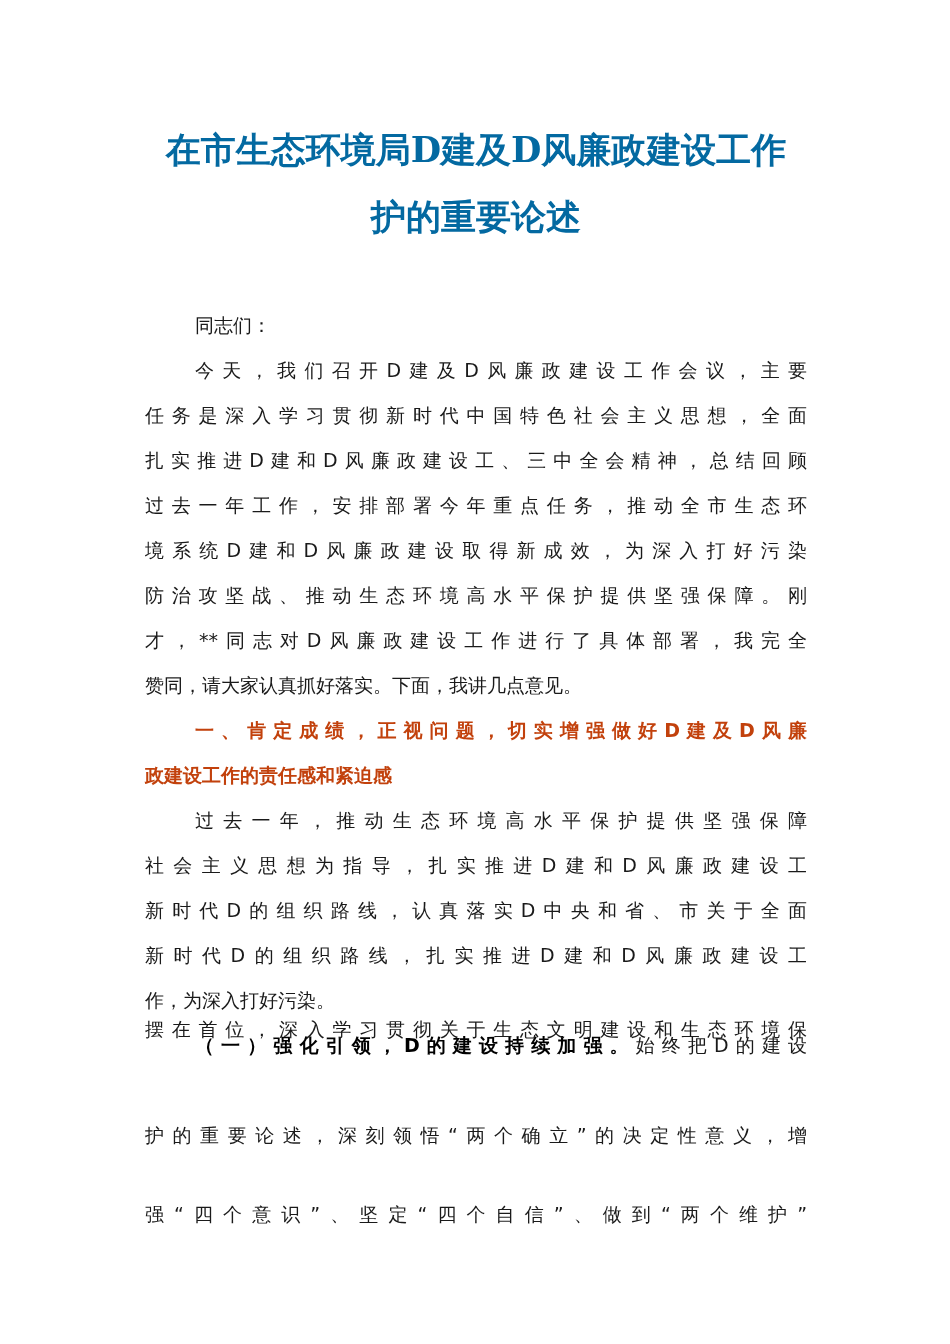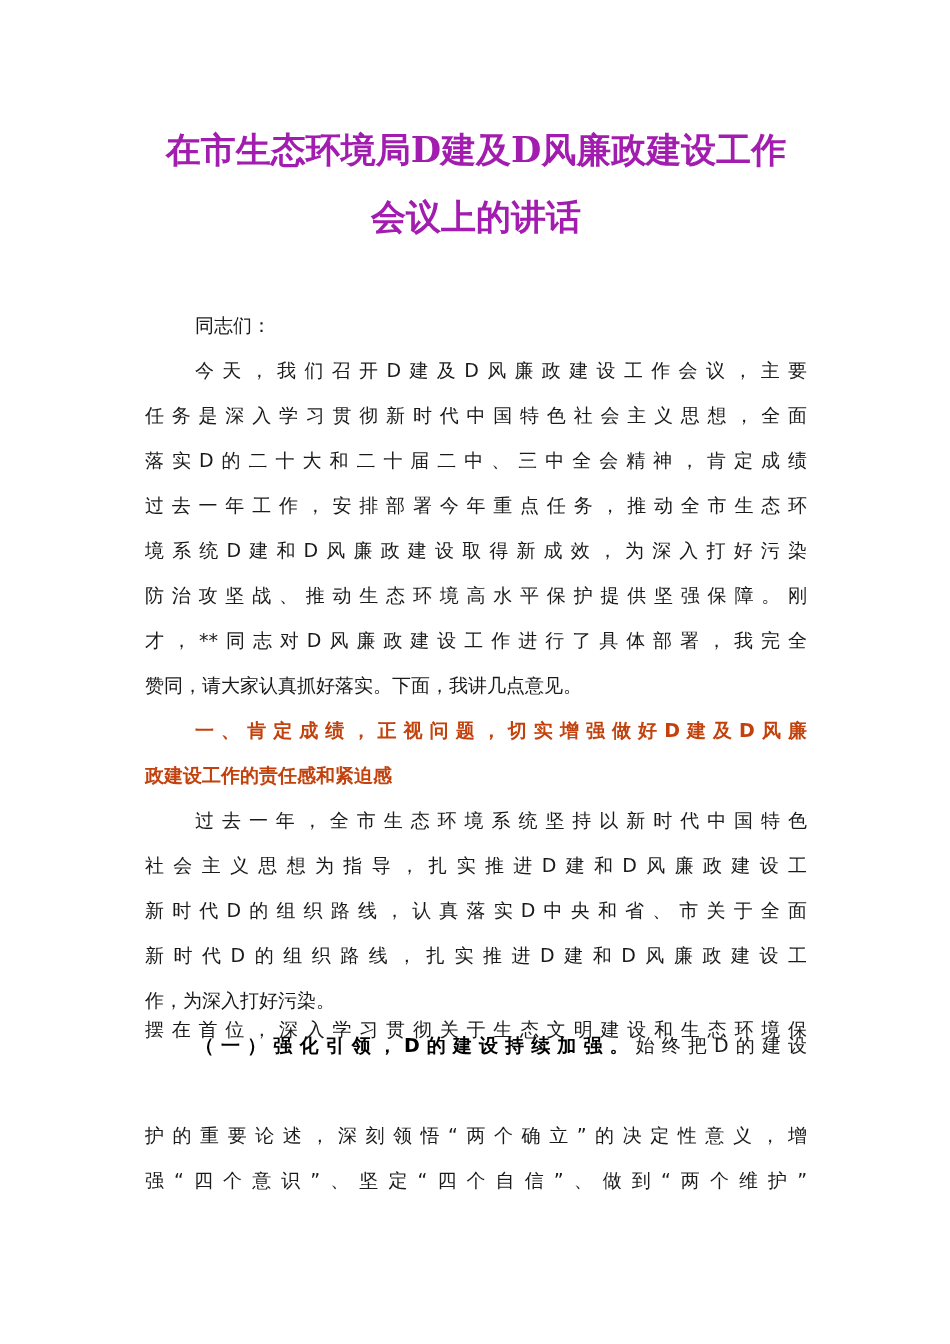"在市生态环境局D建及D风廉政建设工作" .title { color: #a21caf -> #0369a1 }
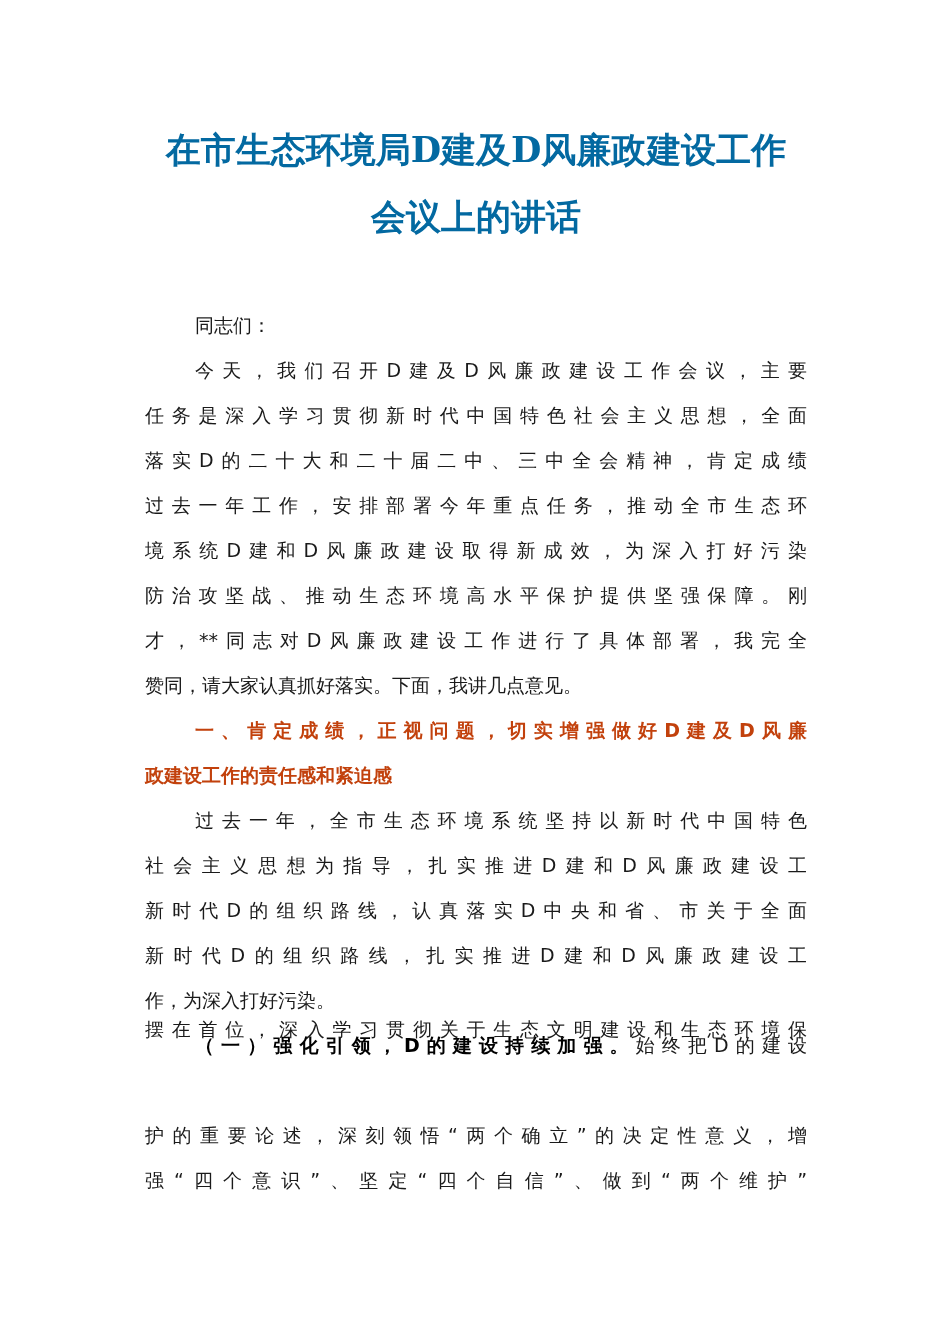"会议上的讲话" div.title { text: 会议上的讲话 -> 护的重要论述 }
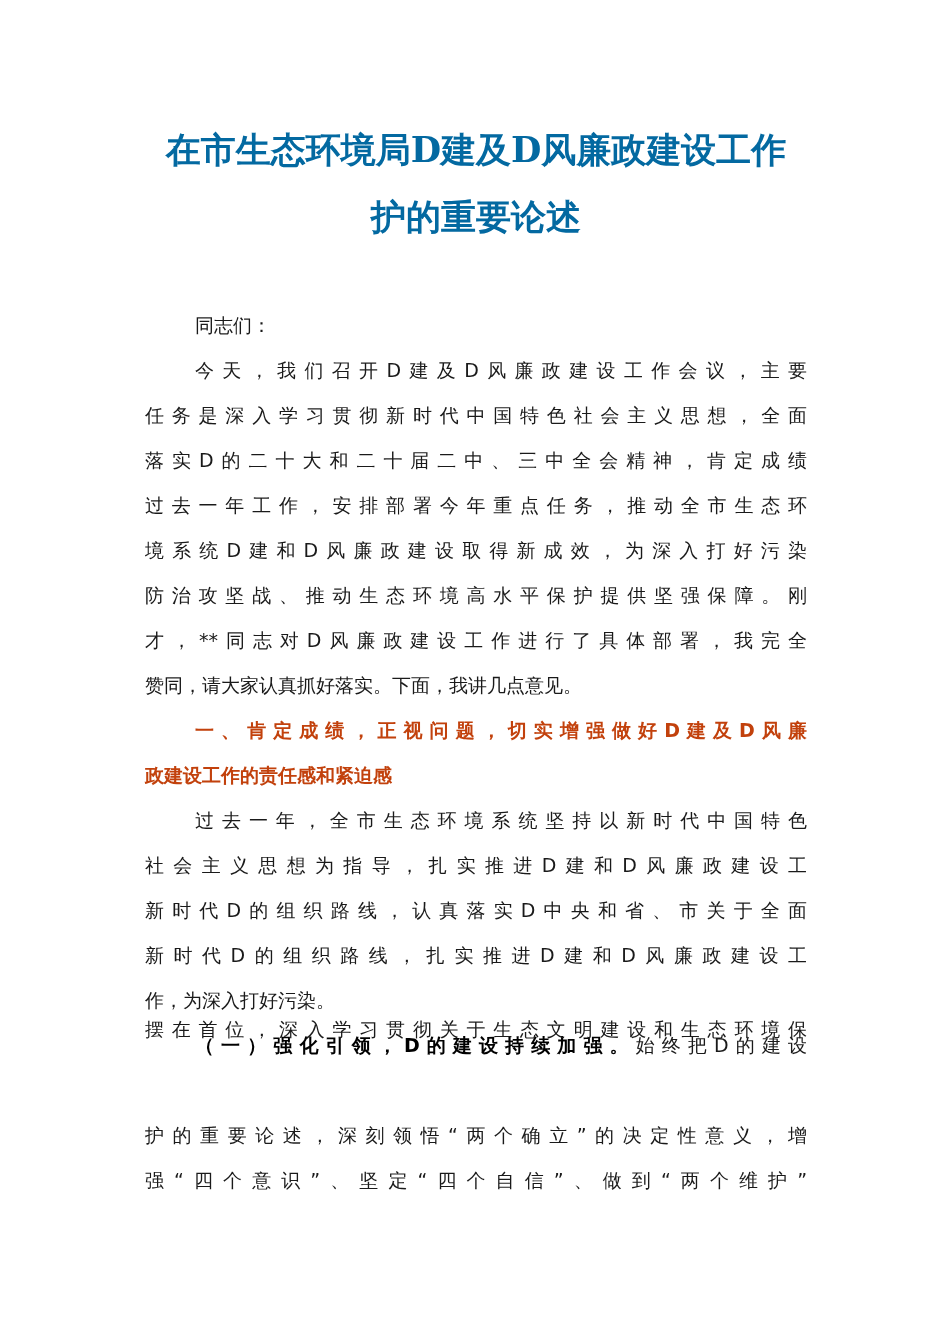"落实D的二十大和二十届二中、三中全会精神，肯定成绩" div.line { text: 落实D的二十大和二十届二中、三中全会精神，肯定成绩 -> 扎实推进D建和D风廉政建设工、三中全会精神，总结回顾 }
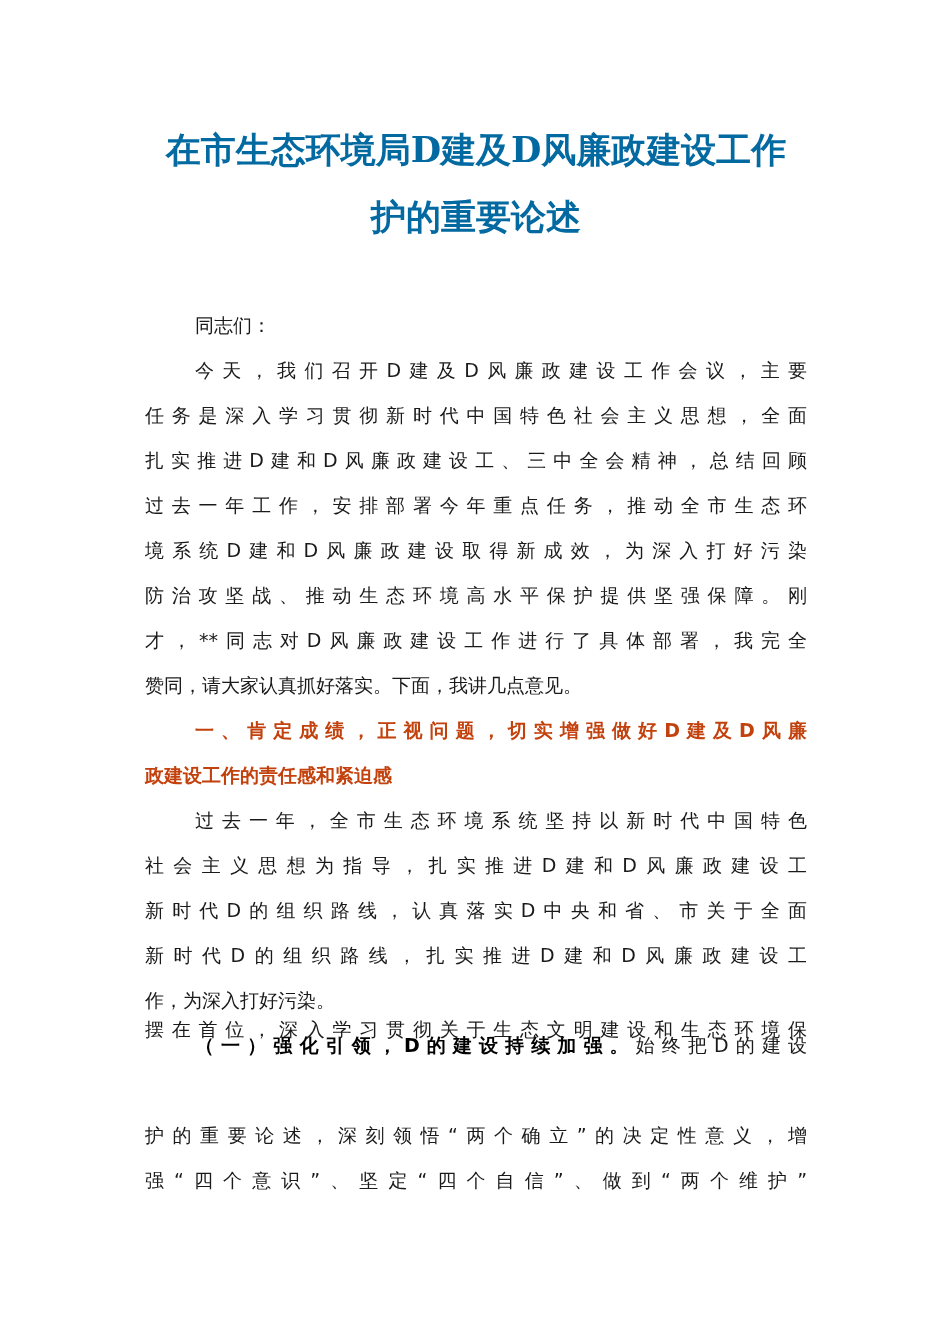"过去一年，全市生态环境系统坚持以新时代中国特色" div.line { text: 全市生态环境系统坚持以新时代中国特色 -> 推动生态环境高水平保护提供坚强保障 }
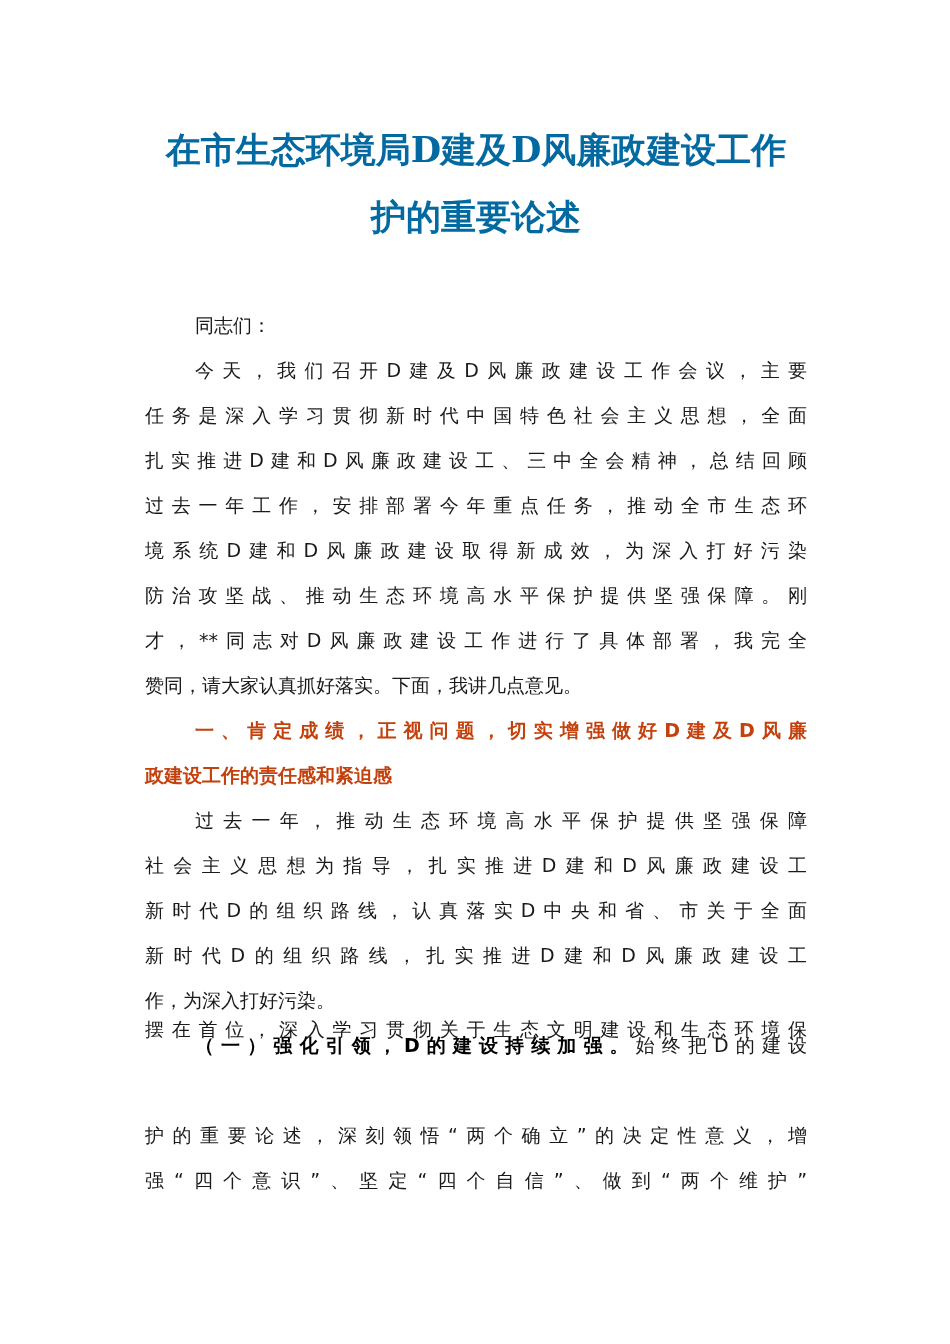"强“四个意识”、坚定“四个自信”、做到“两个维护”" div.line { top: 1158px -> 1192px }
